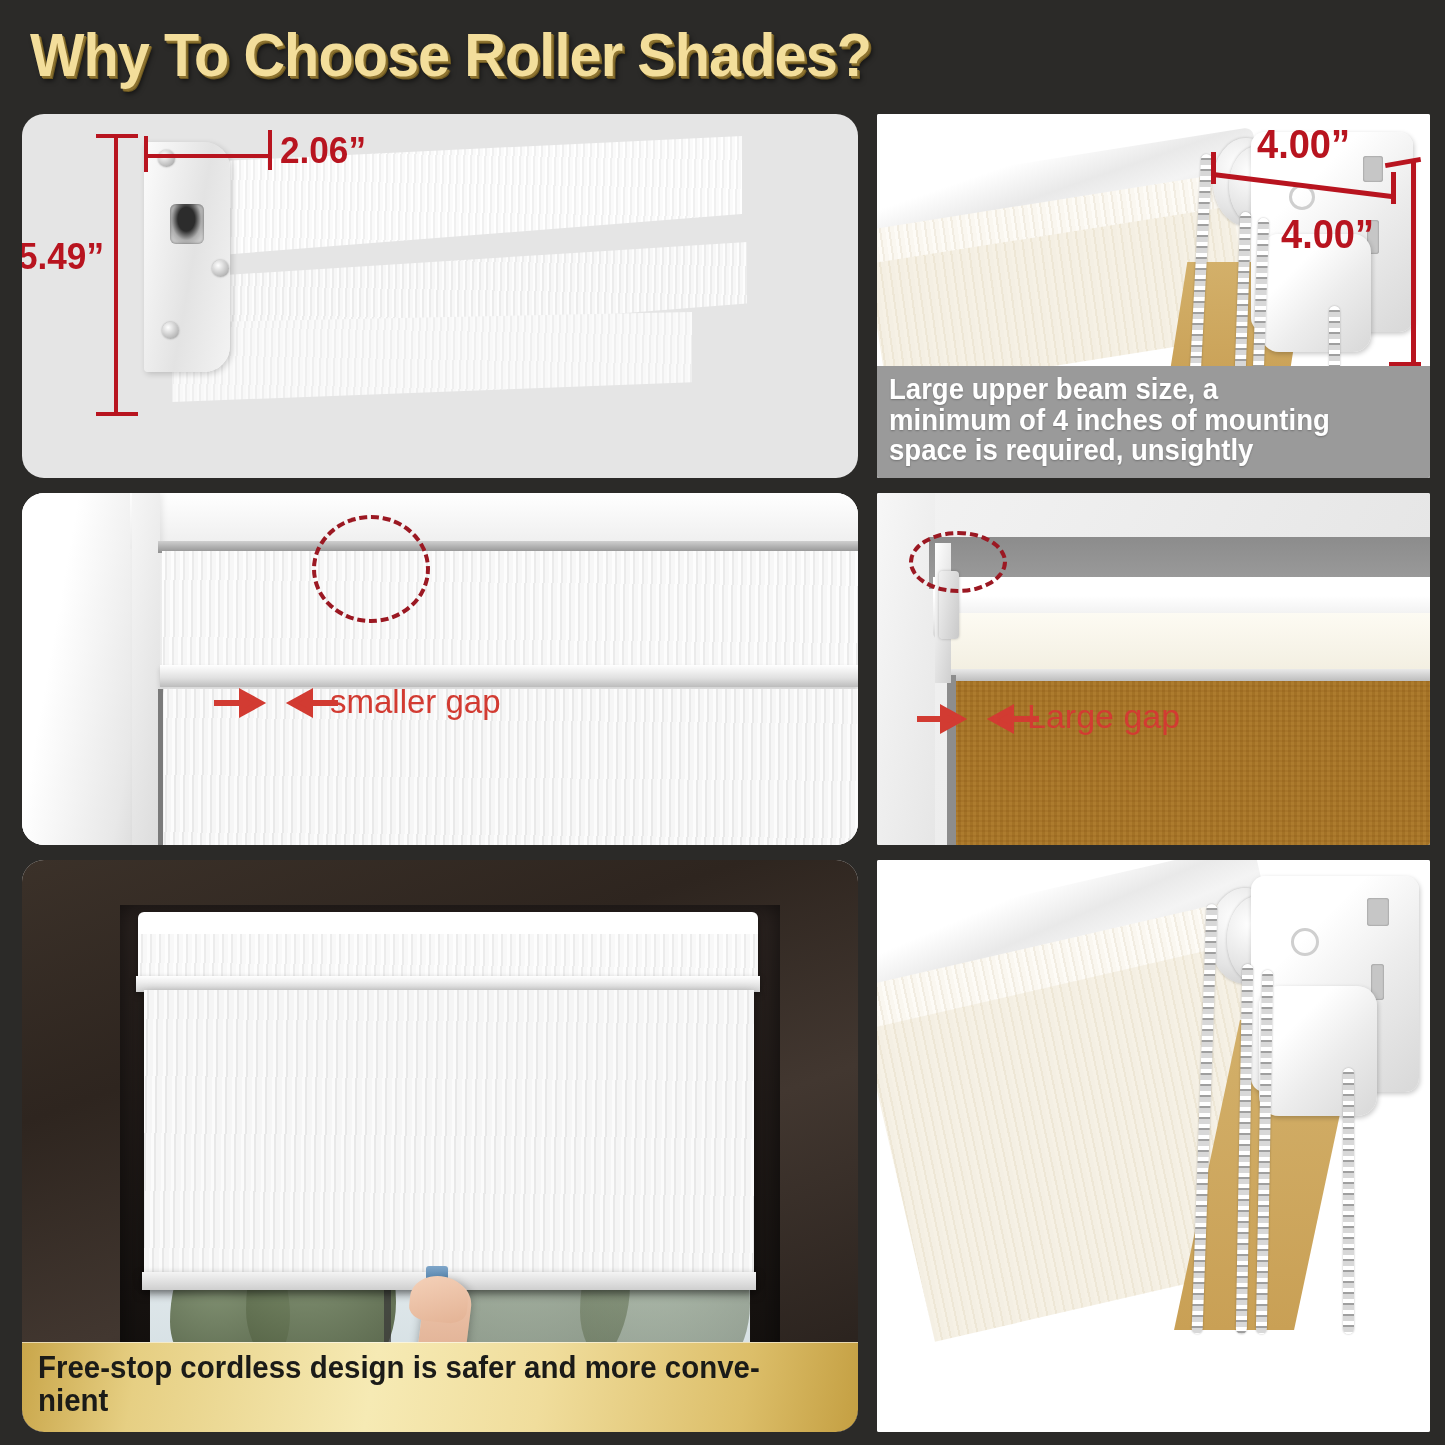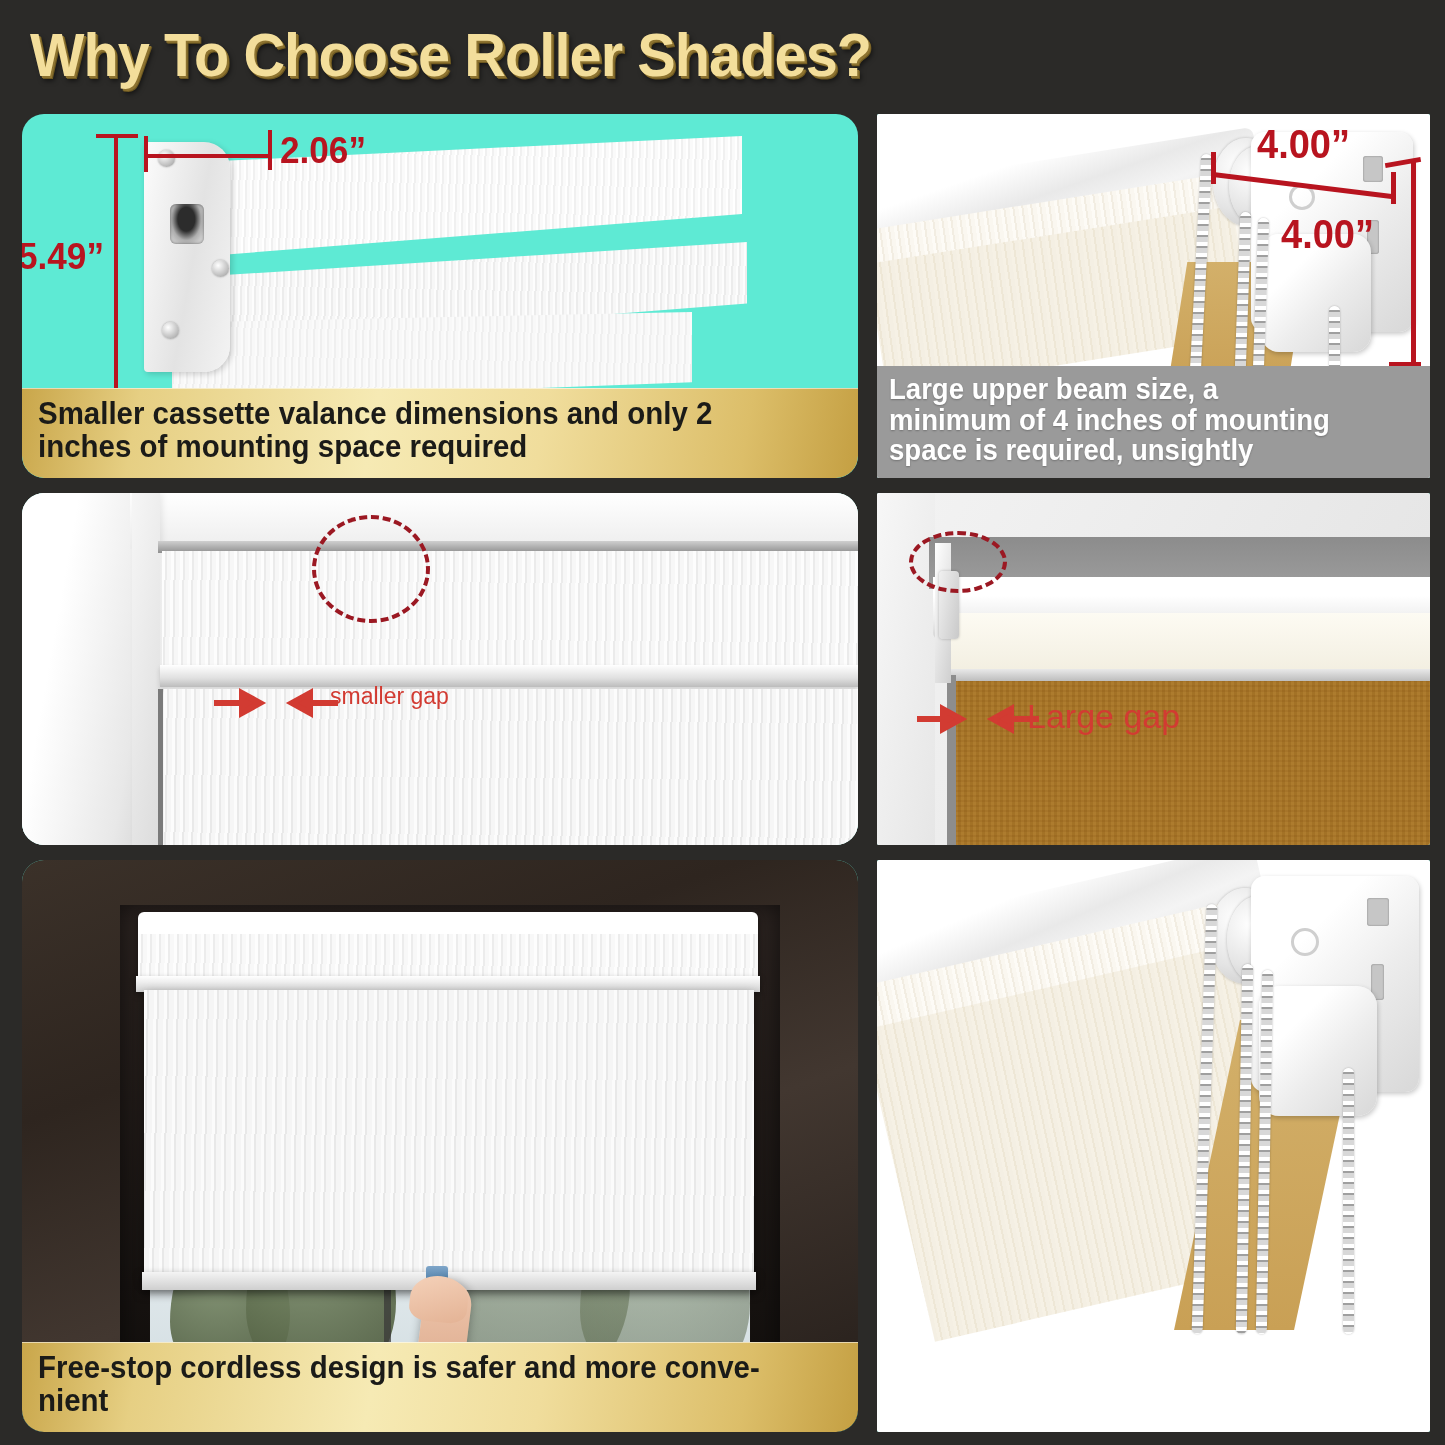"2.06”" .panel { background: #5eead4 -> #e5e5e5 }
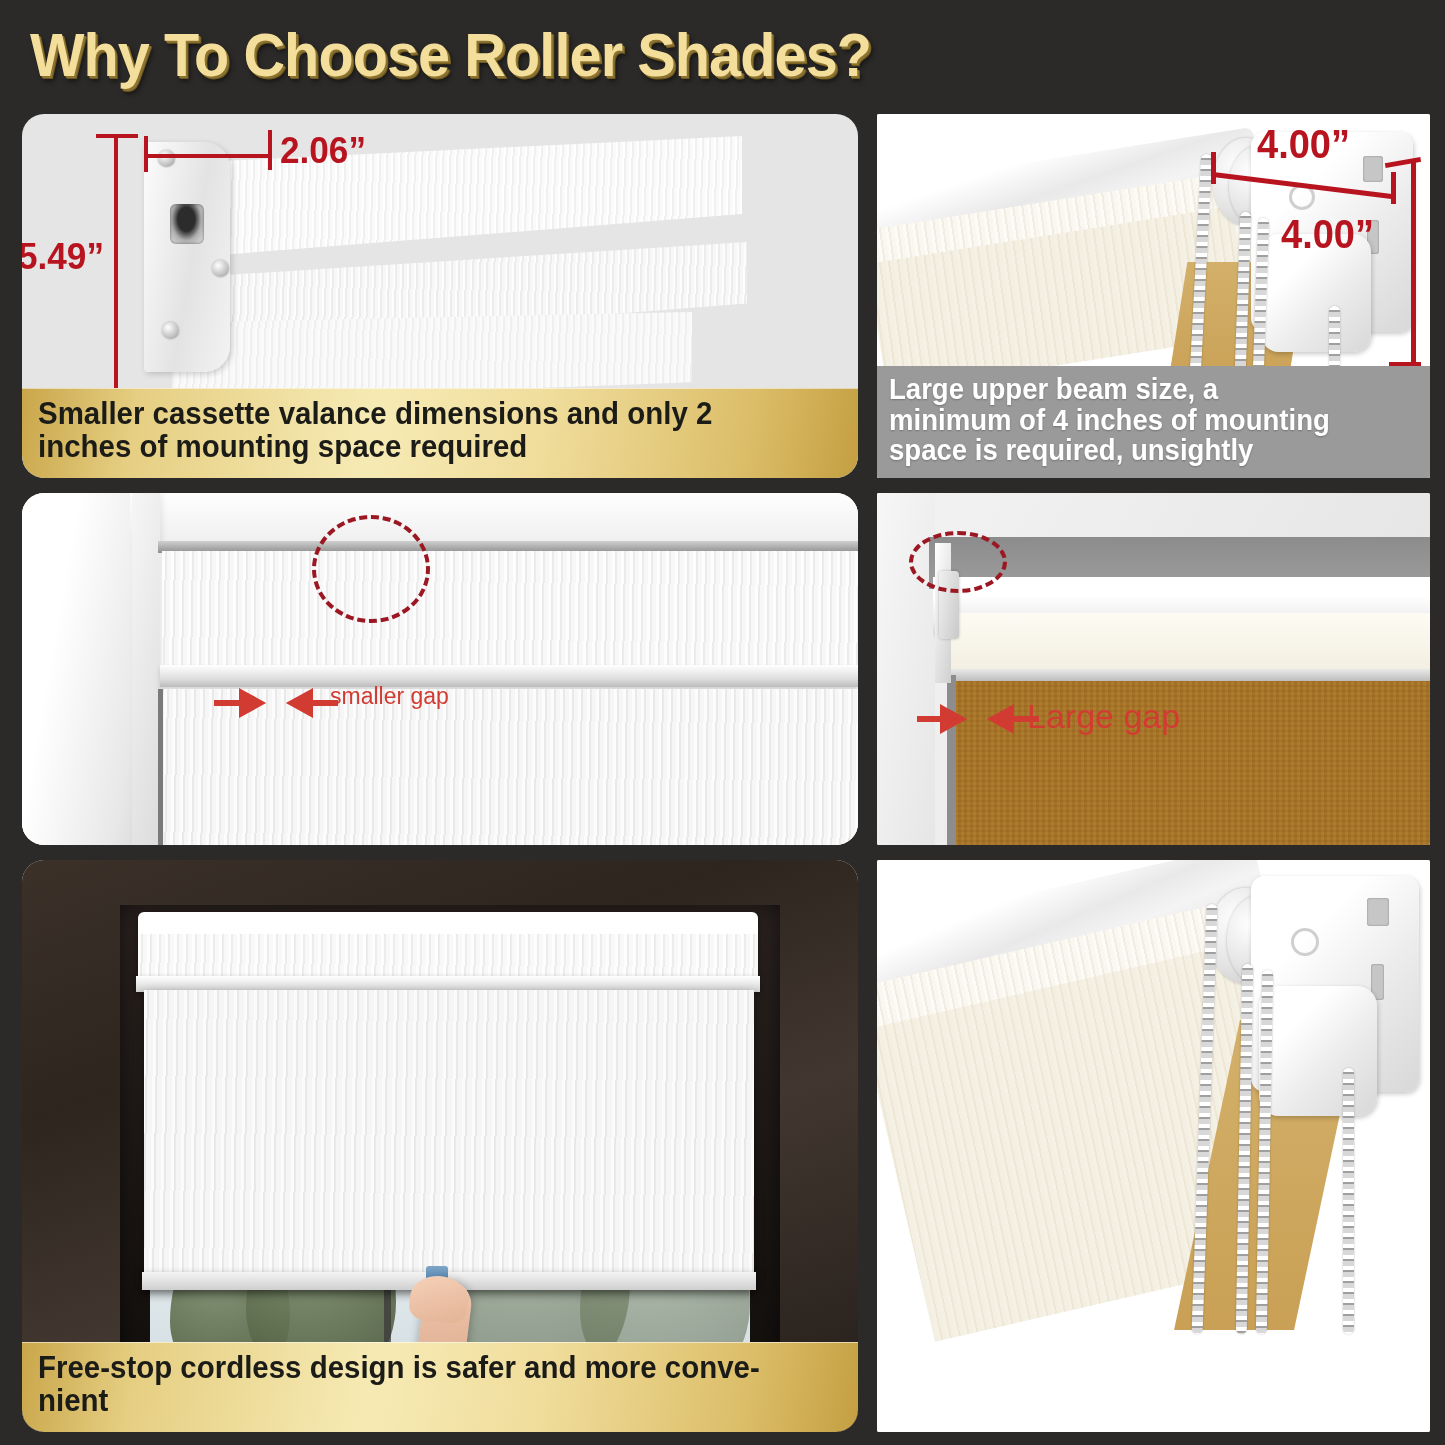"Smaller cassette valance dimensions and" div.cap { html: <div> <span>Smaller cassette valance dimensions and only 2</span> <span>inches of mounting space required</span> </div> -> none }
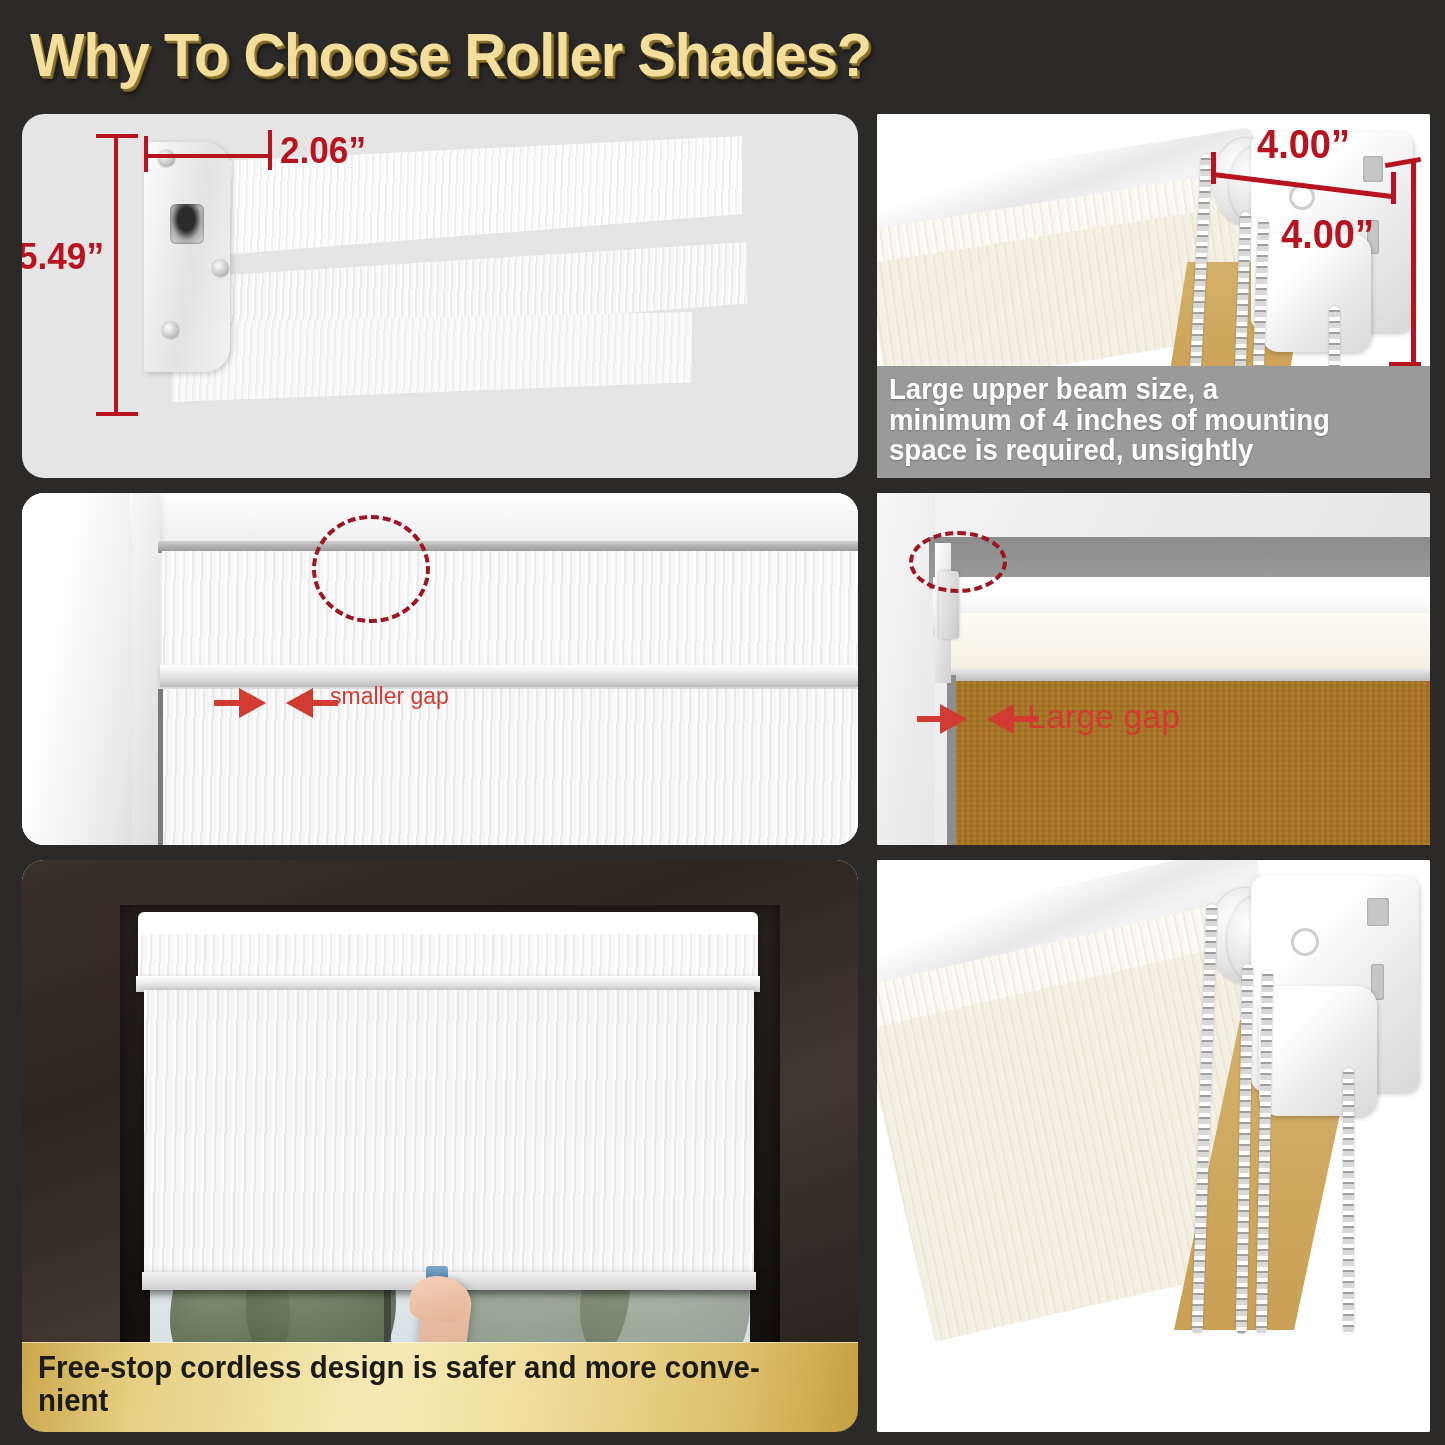"smaller gap" div.ann { font-size: 23px -> 33px }
